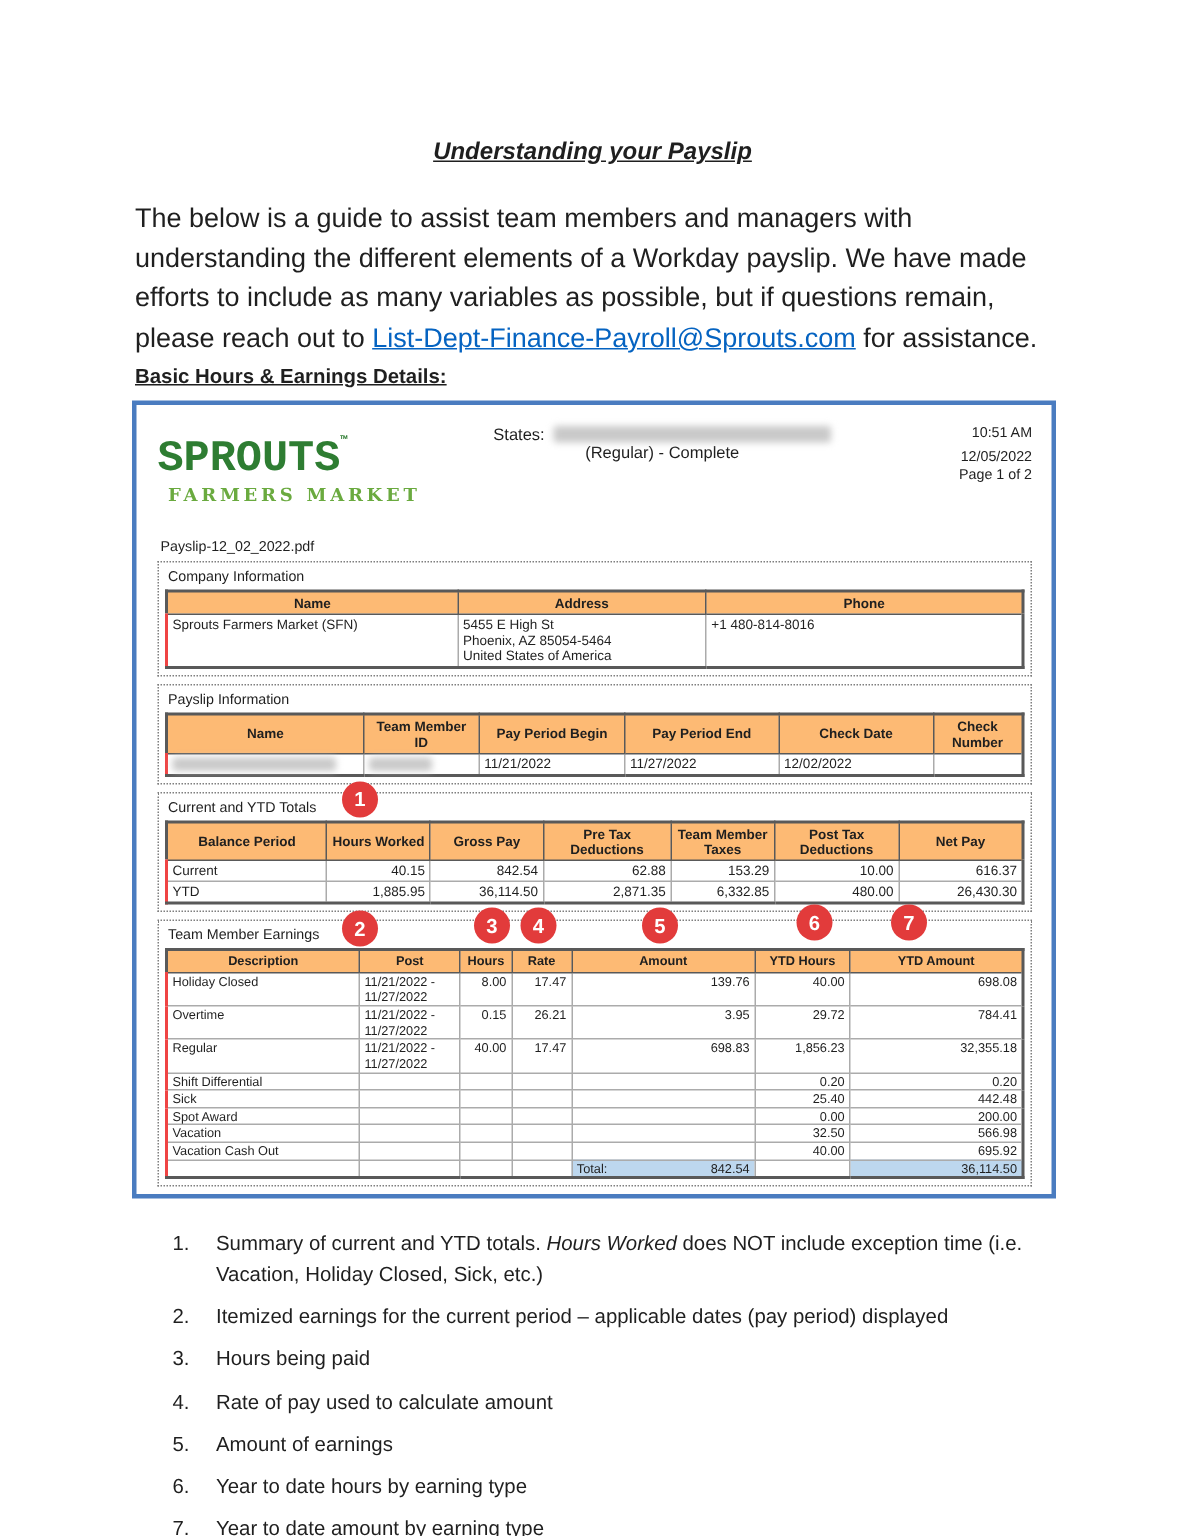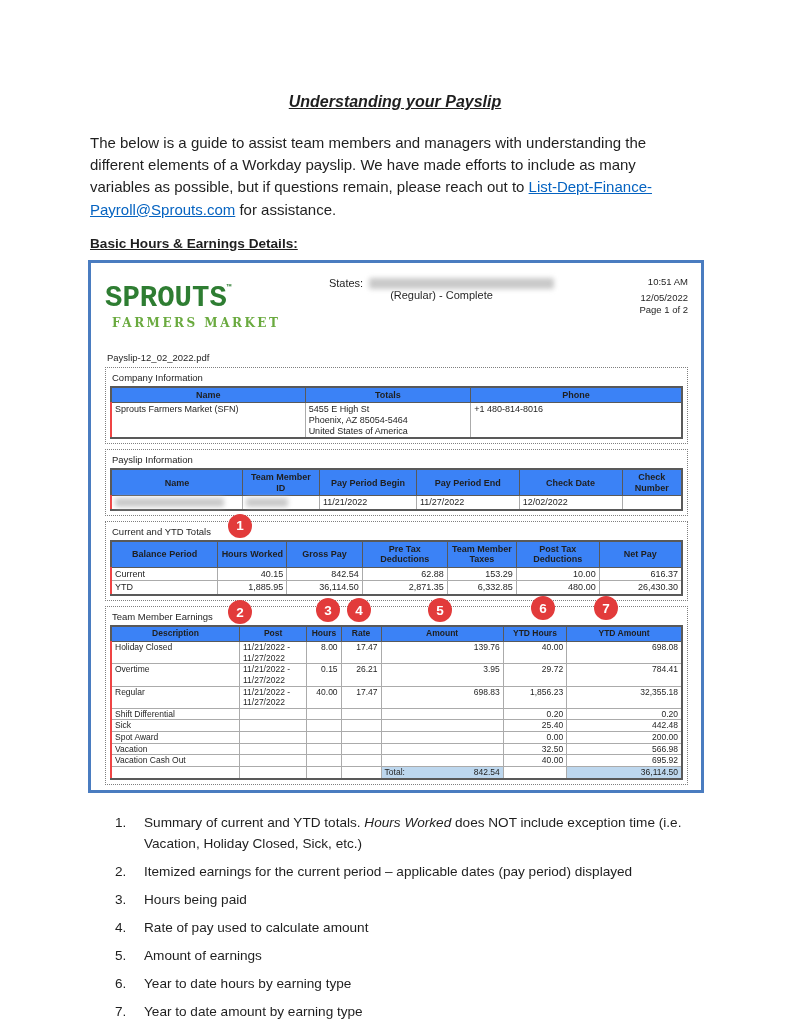"The below is a guide" .intro { font-size: 15px -> 18px; margin-bottom: 15px -> 4px }
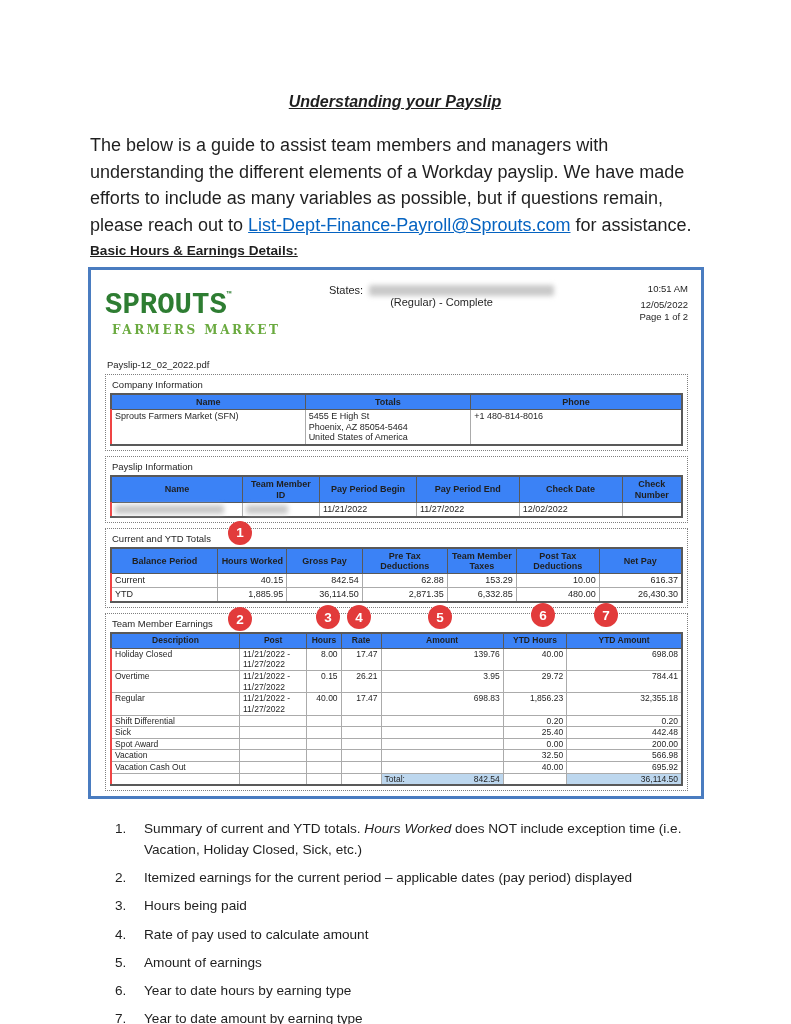"Name" table.ptable th { background: #3b82f6 -> #fdba74 }
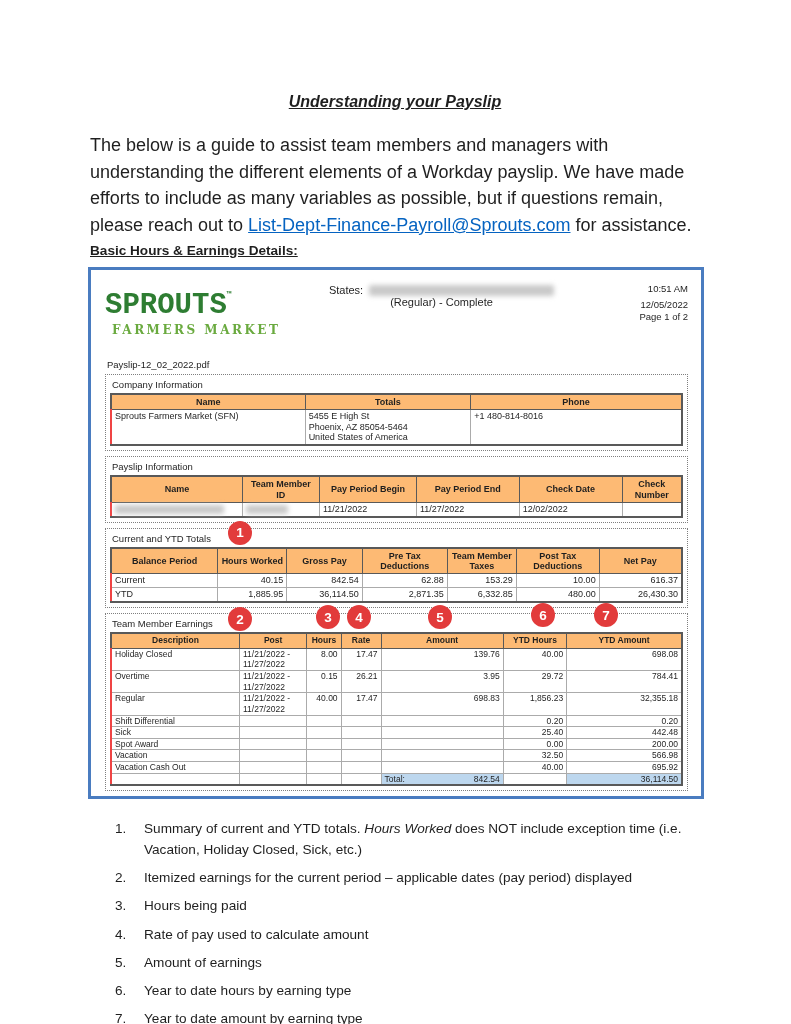"Totals" th { text: Totals -> Address }
